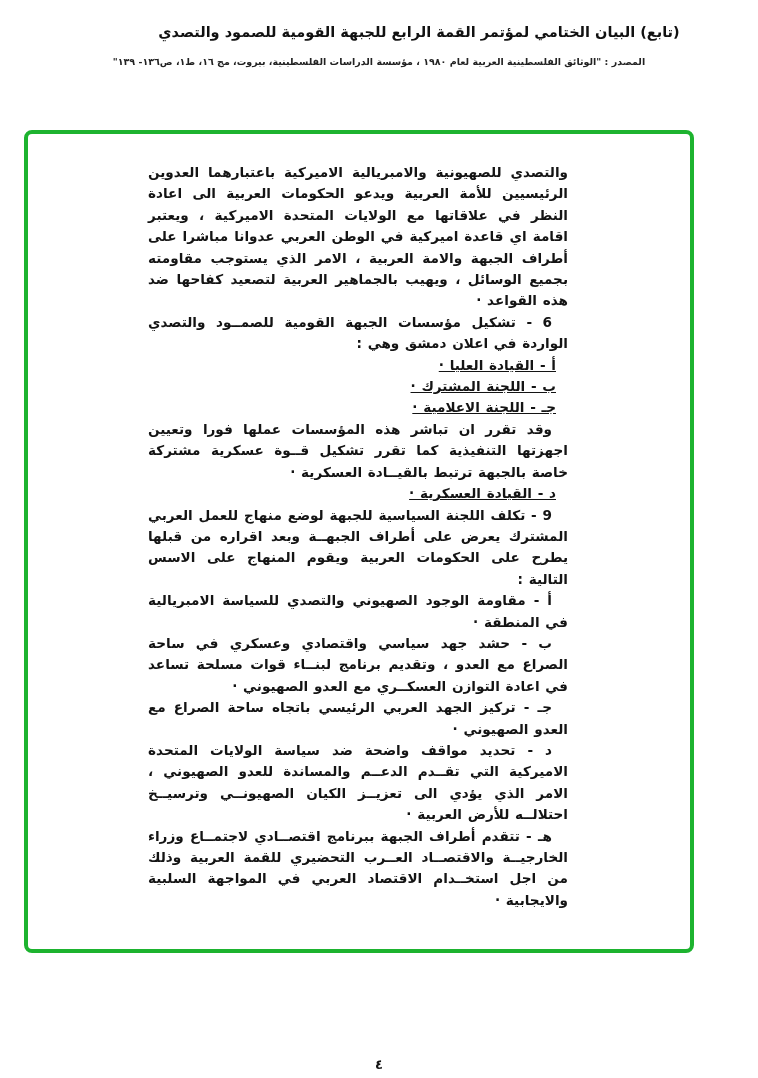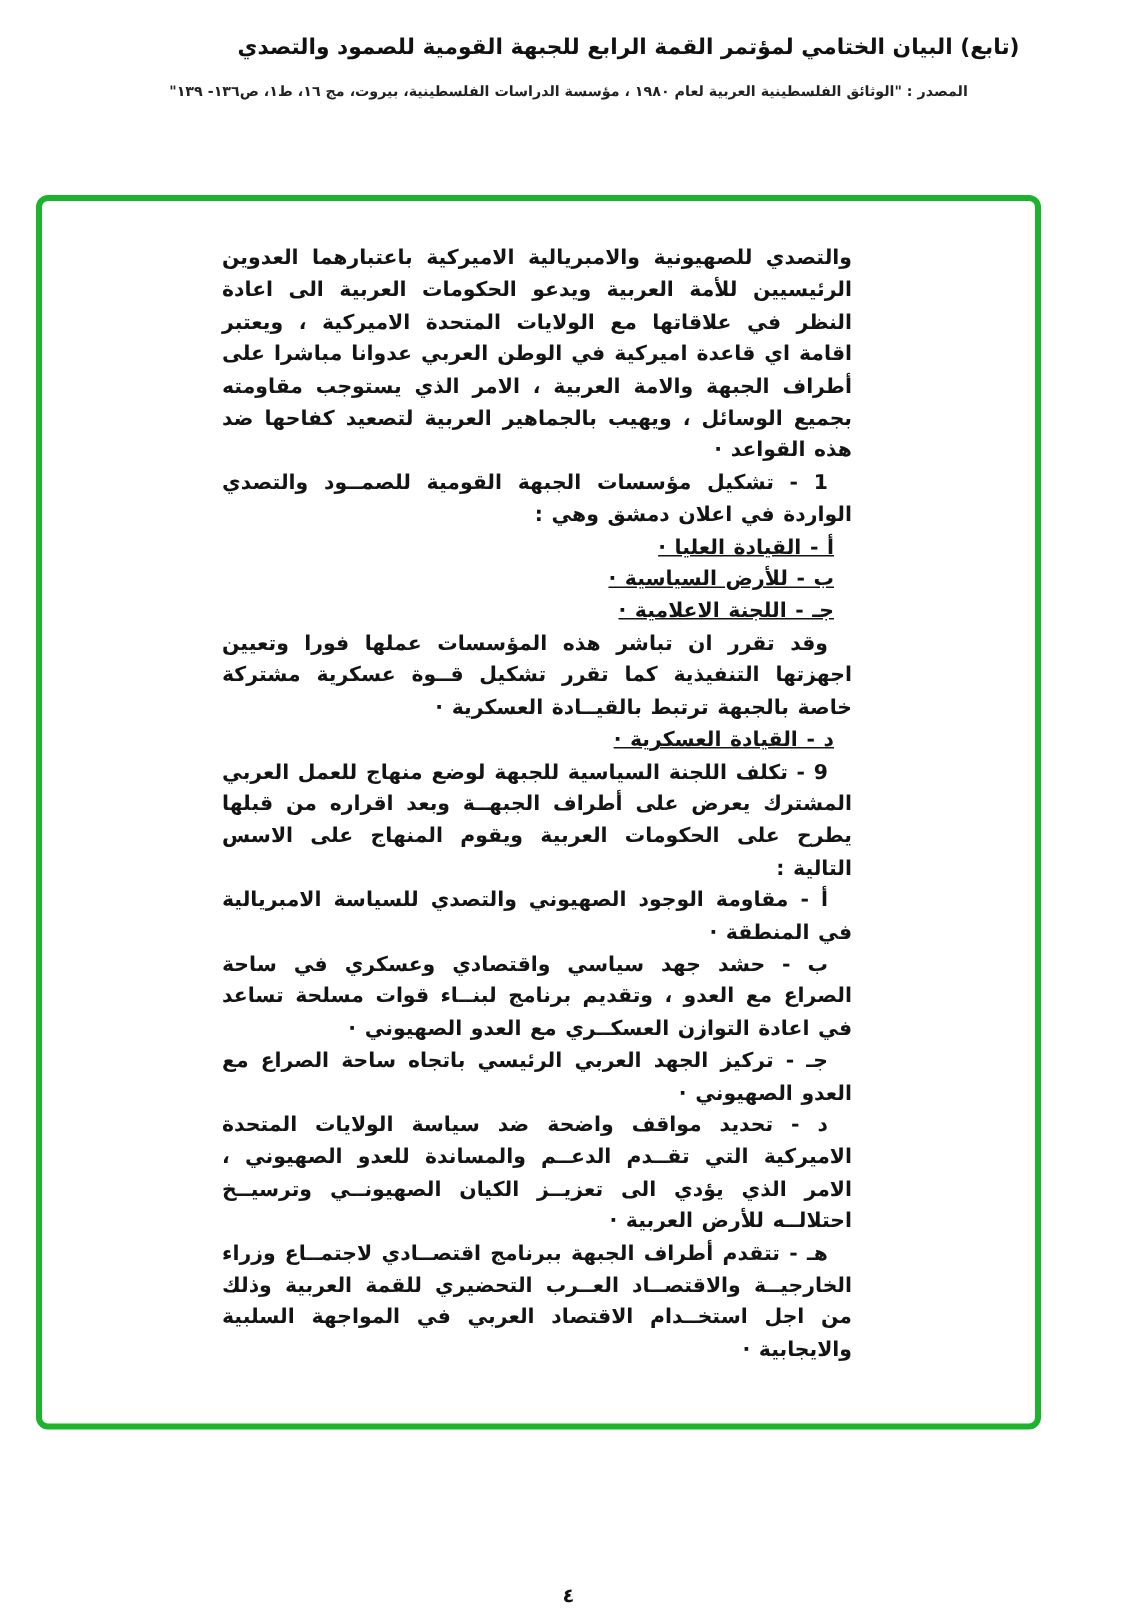"1 - تشكيل مؤسسات الجبهة" p.para { text: 1 -> 6 }
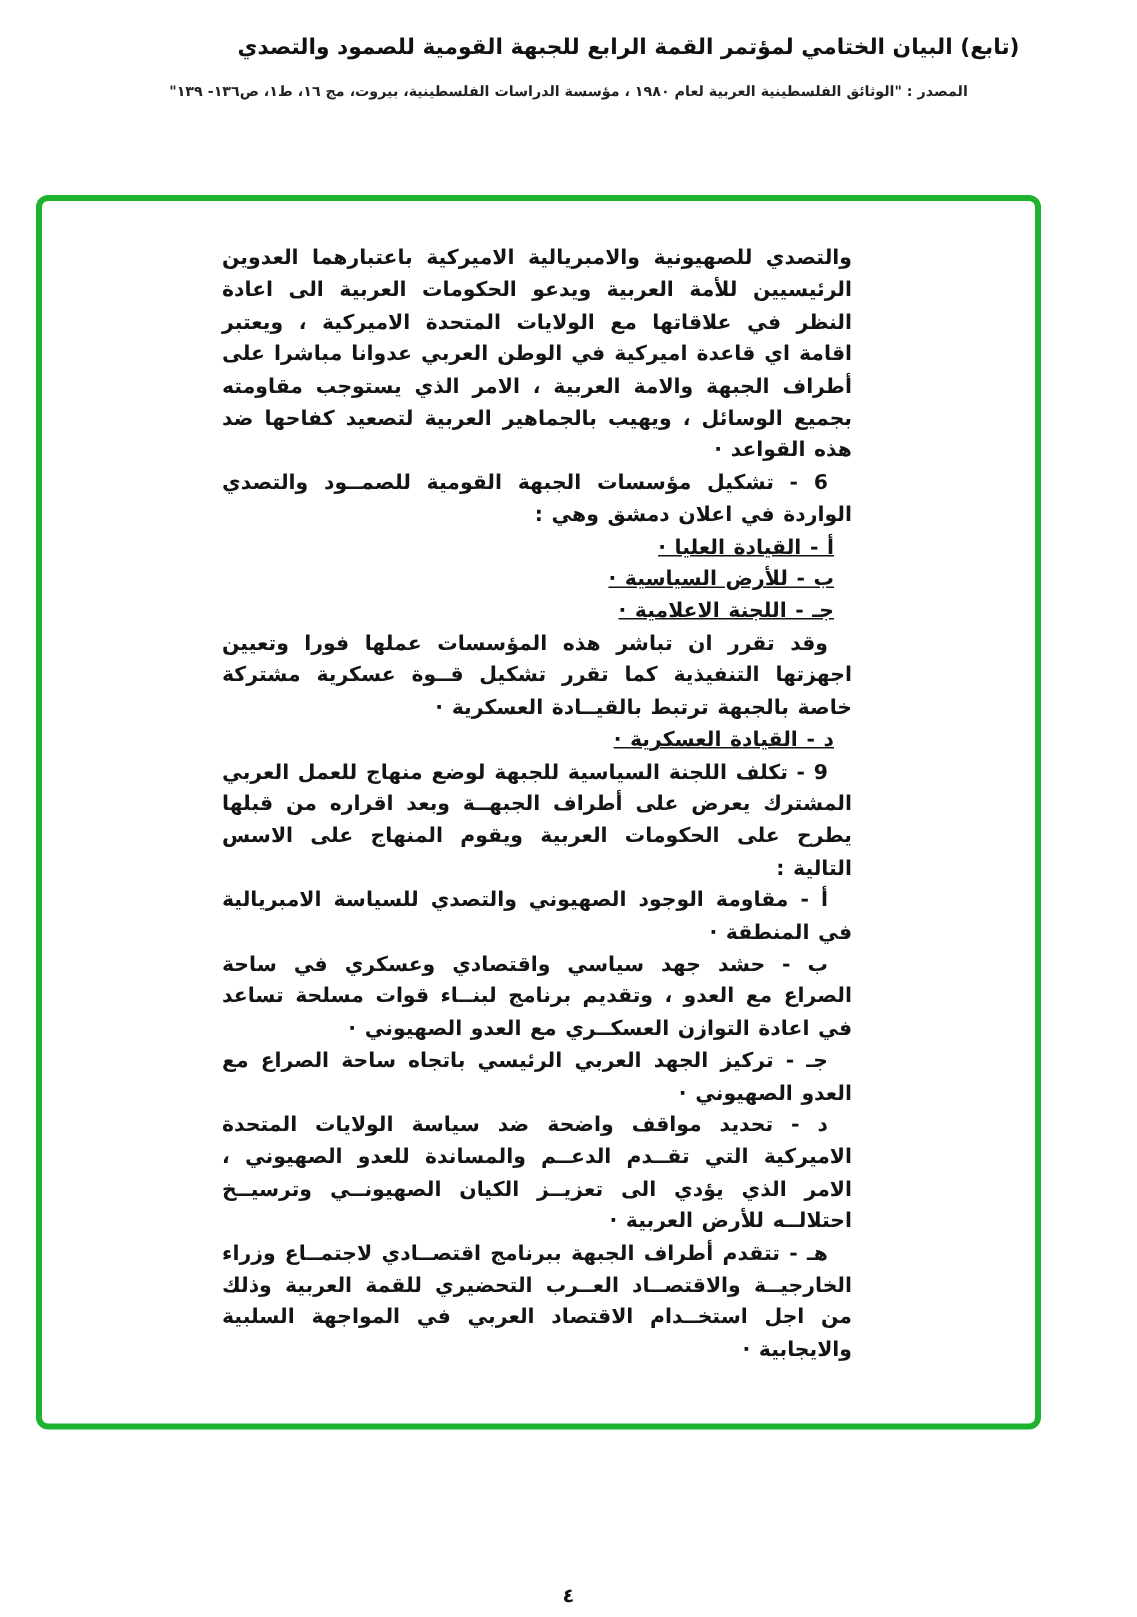"ب - للأرض السياسية ·" p.para { text: للأرض السياسية -> اللجنة المشترك }
